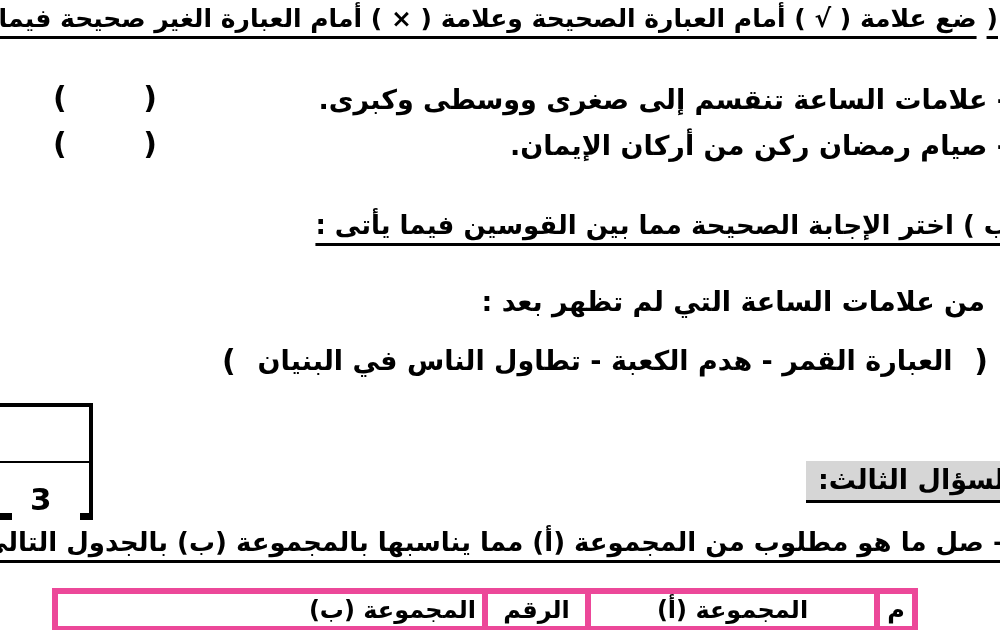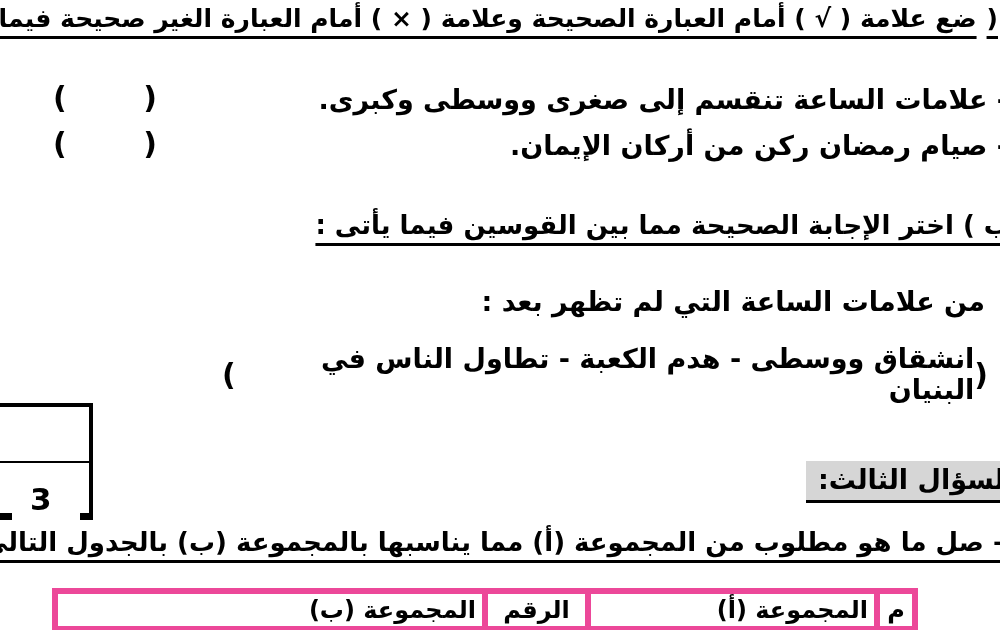"انشقاق ووسطى - هدم الكعبة" span.rtl { text: انشقاق ووسطى -> العبارة القمر }
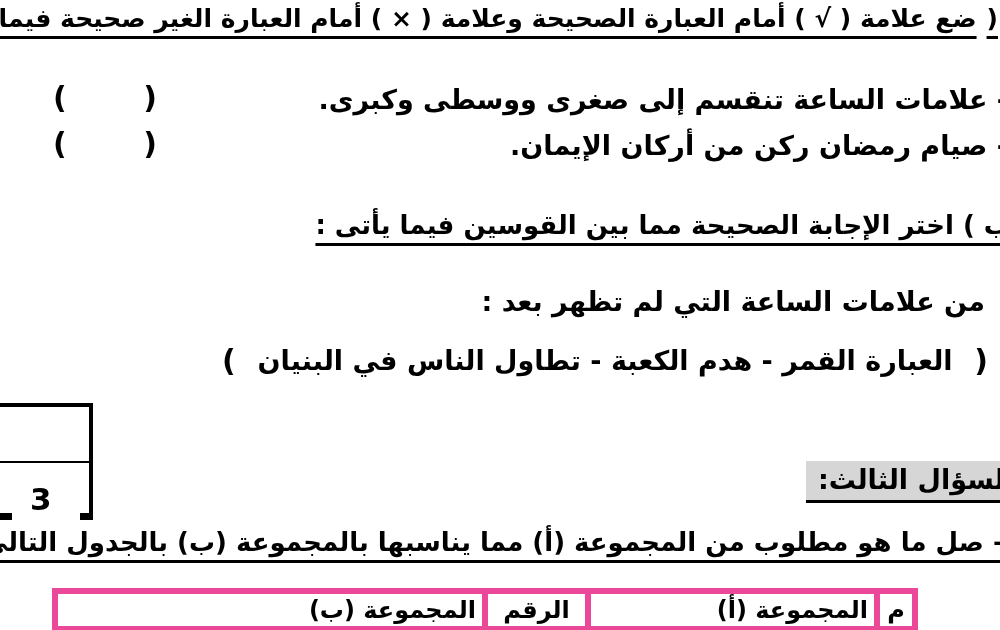"المجموعة (أ)" th.col-ga { text-align: right -> none }
